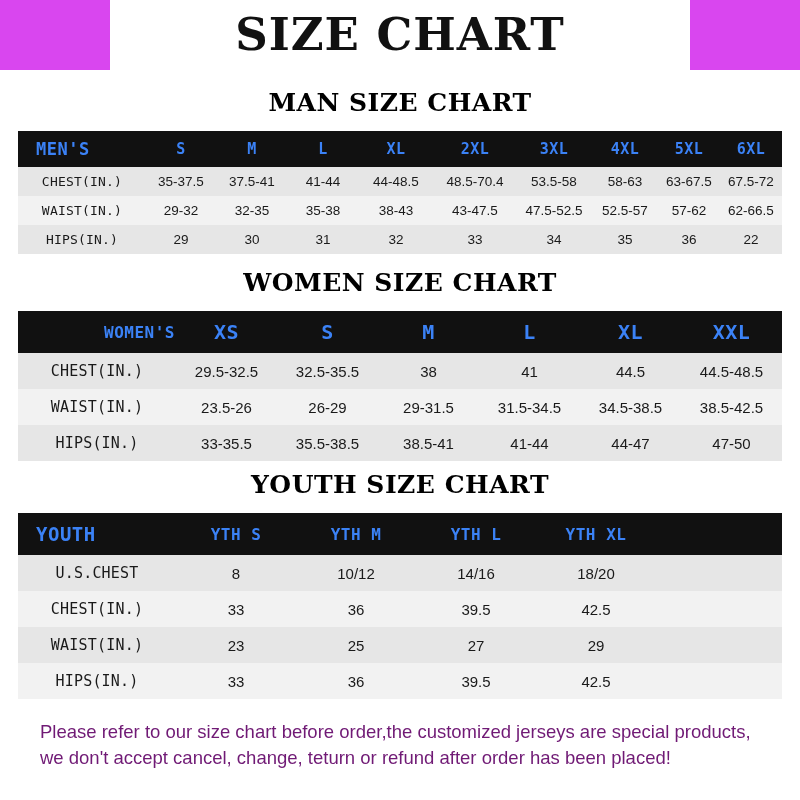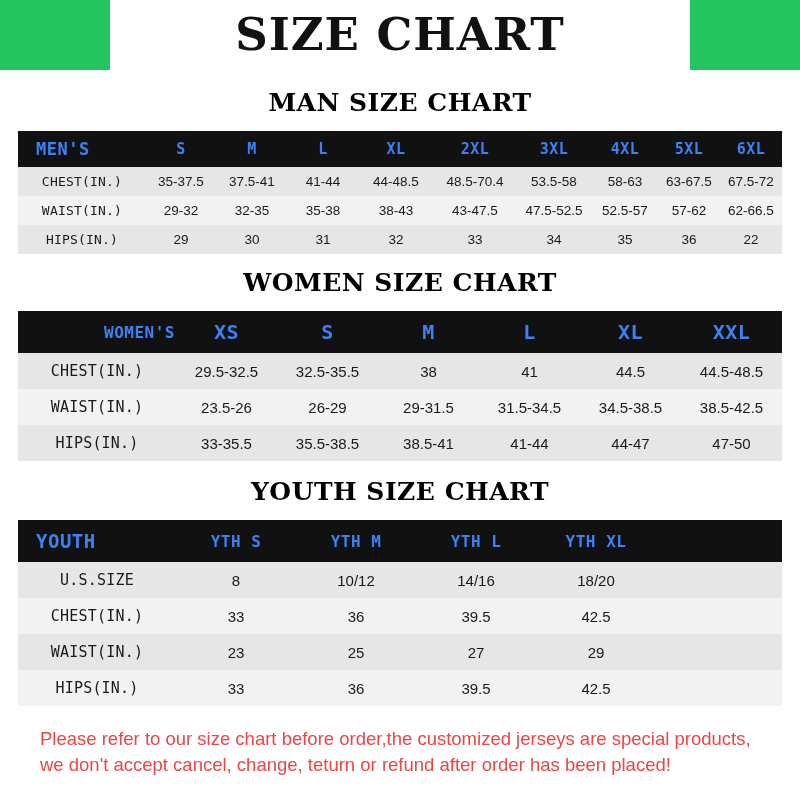"SIZE CHART" .banner { background: #22c55e -> #d946ef }
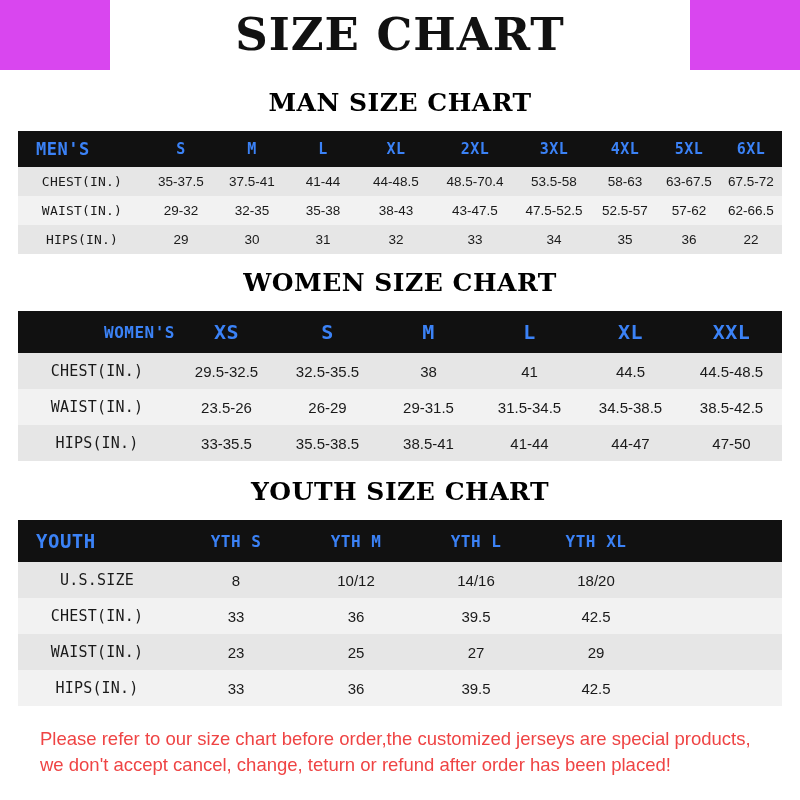"YOUTH SIZE CHART" .t-youth { margin-top: 16px -> 9px }
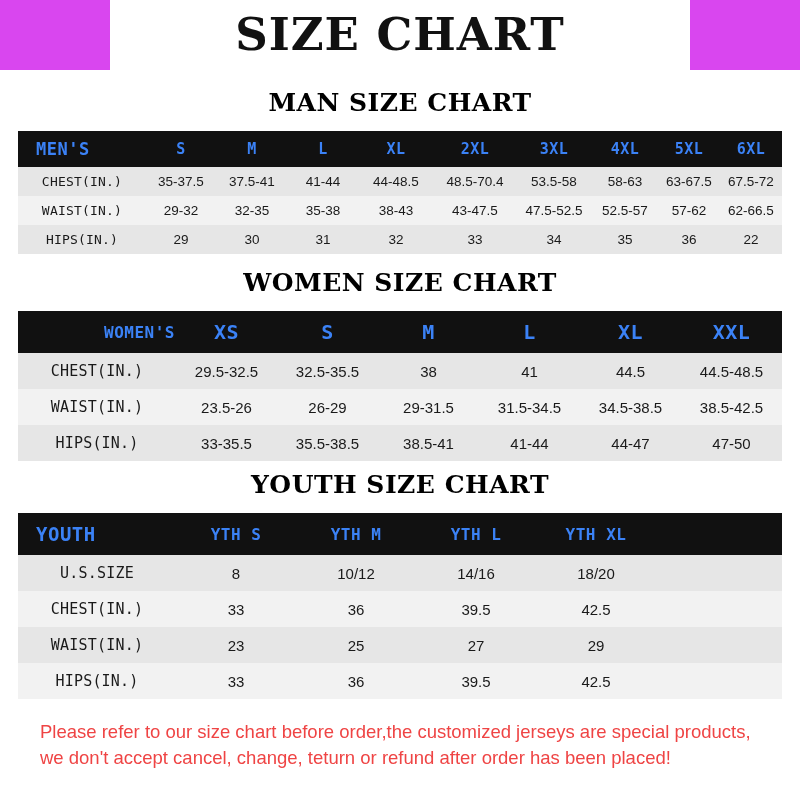"U.S.SIZE" td.rowhead { text: U.S.SIZE -> U.S.CHEST }
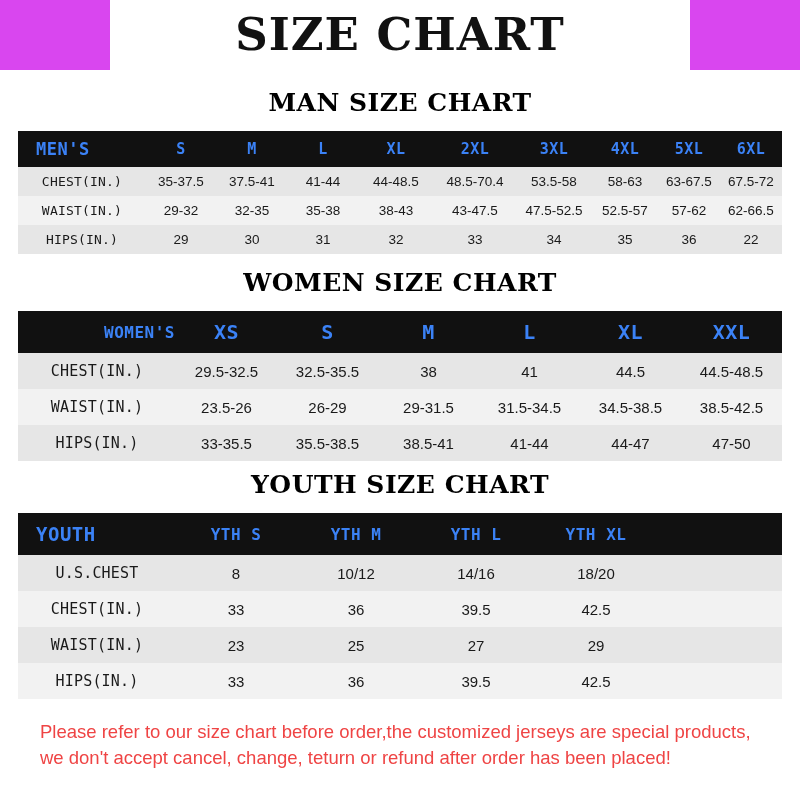"Please refer to our size" .notice { color: #ef4444 -> #701a75 }
